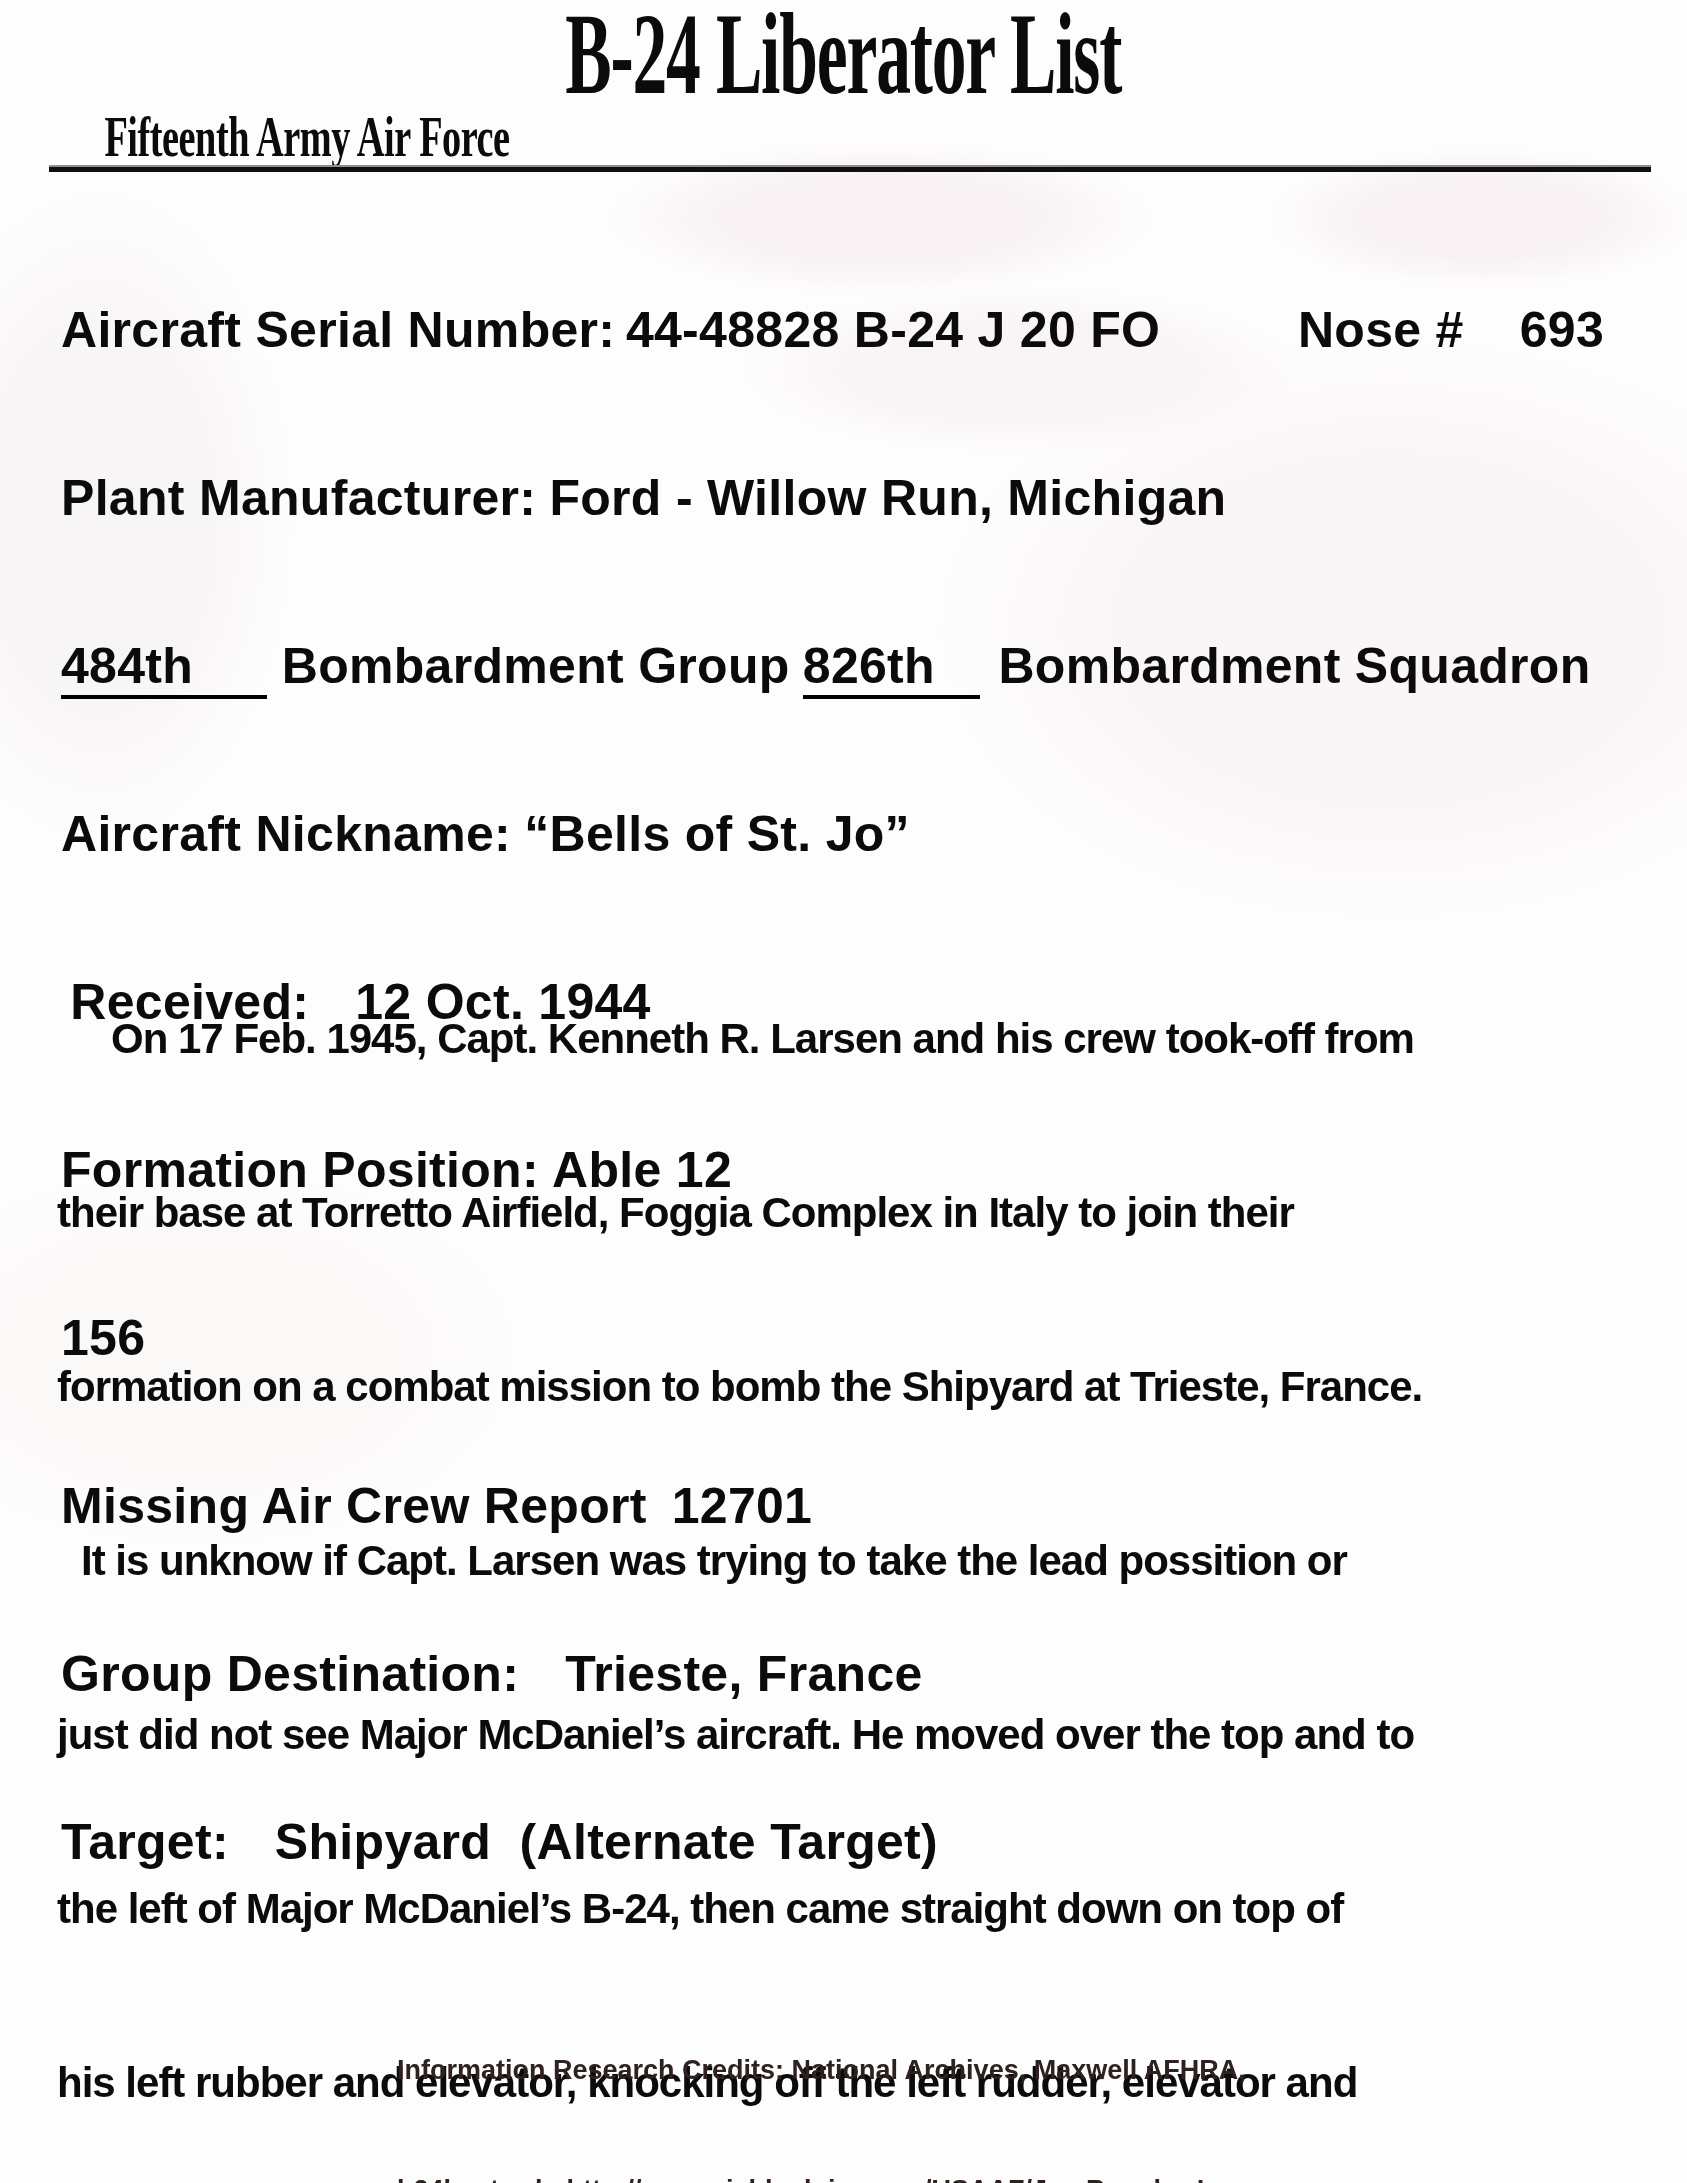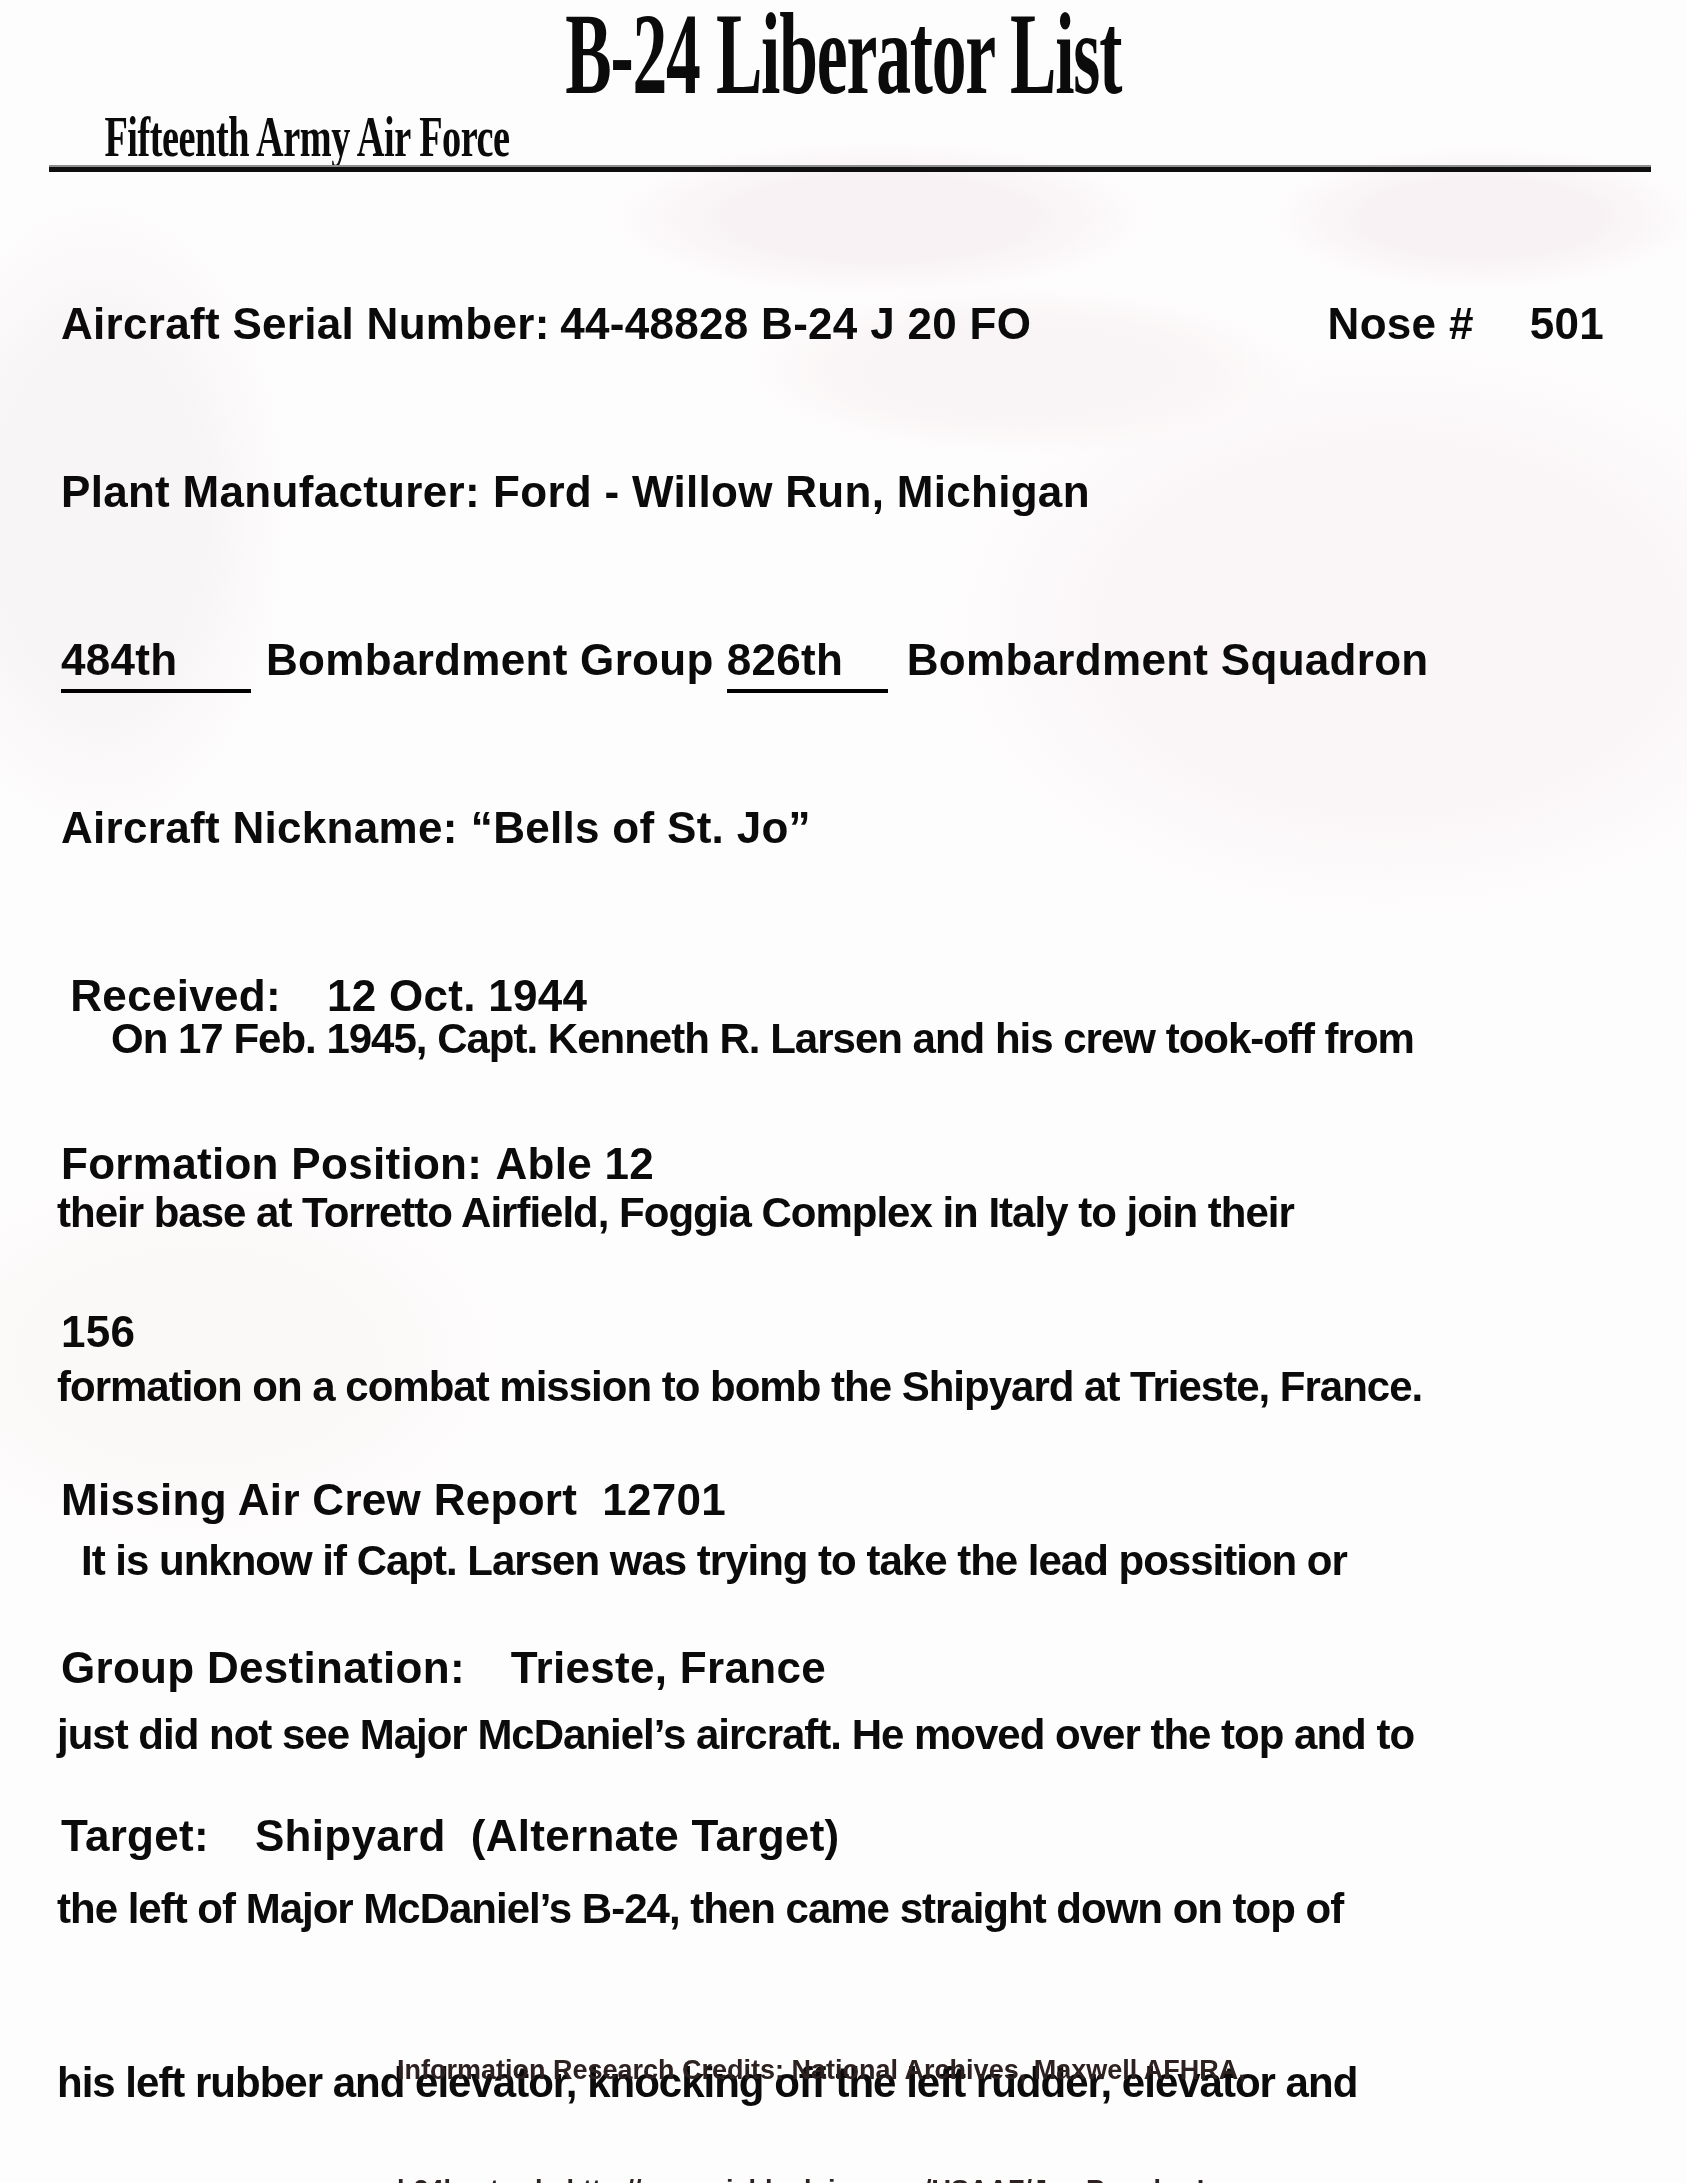"Aircraft Serial Number:" .fields { font-size: 44px -> 50px; top: 184px -> 190px }
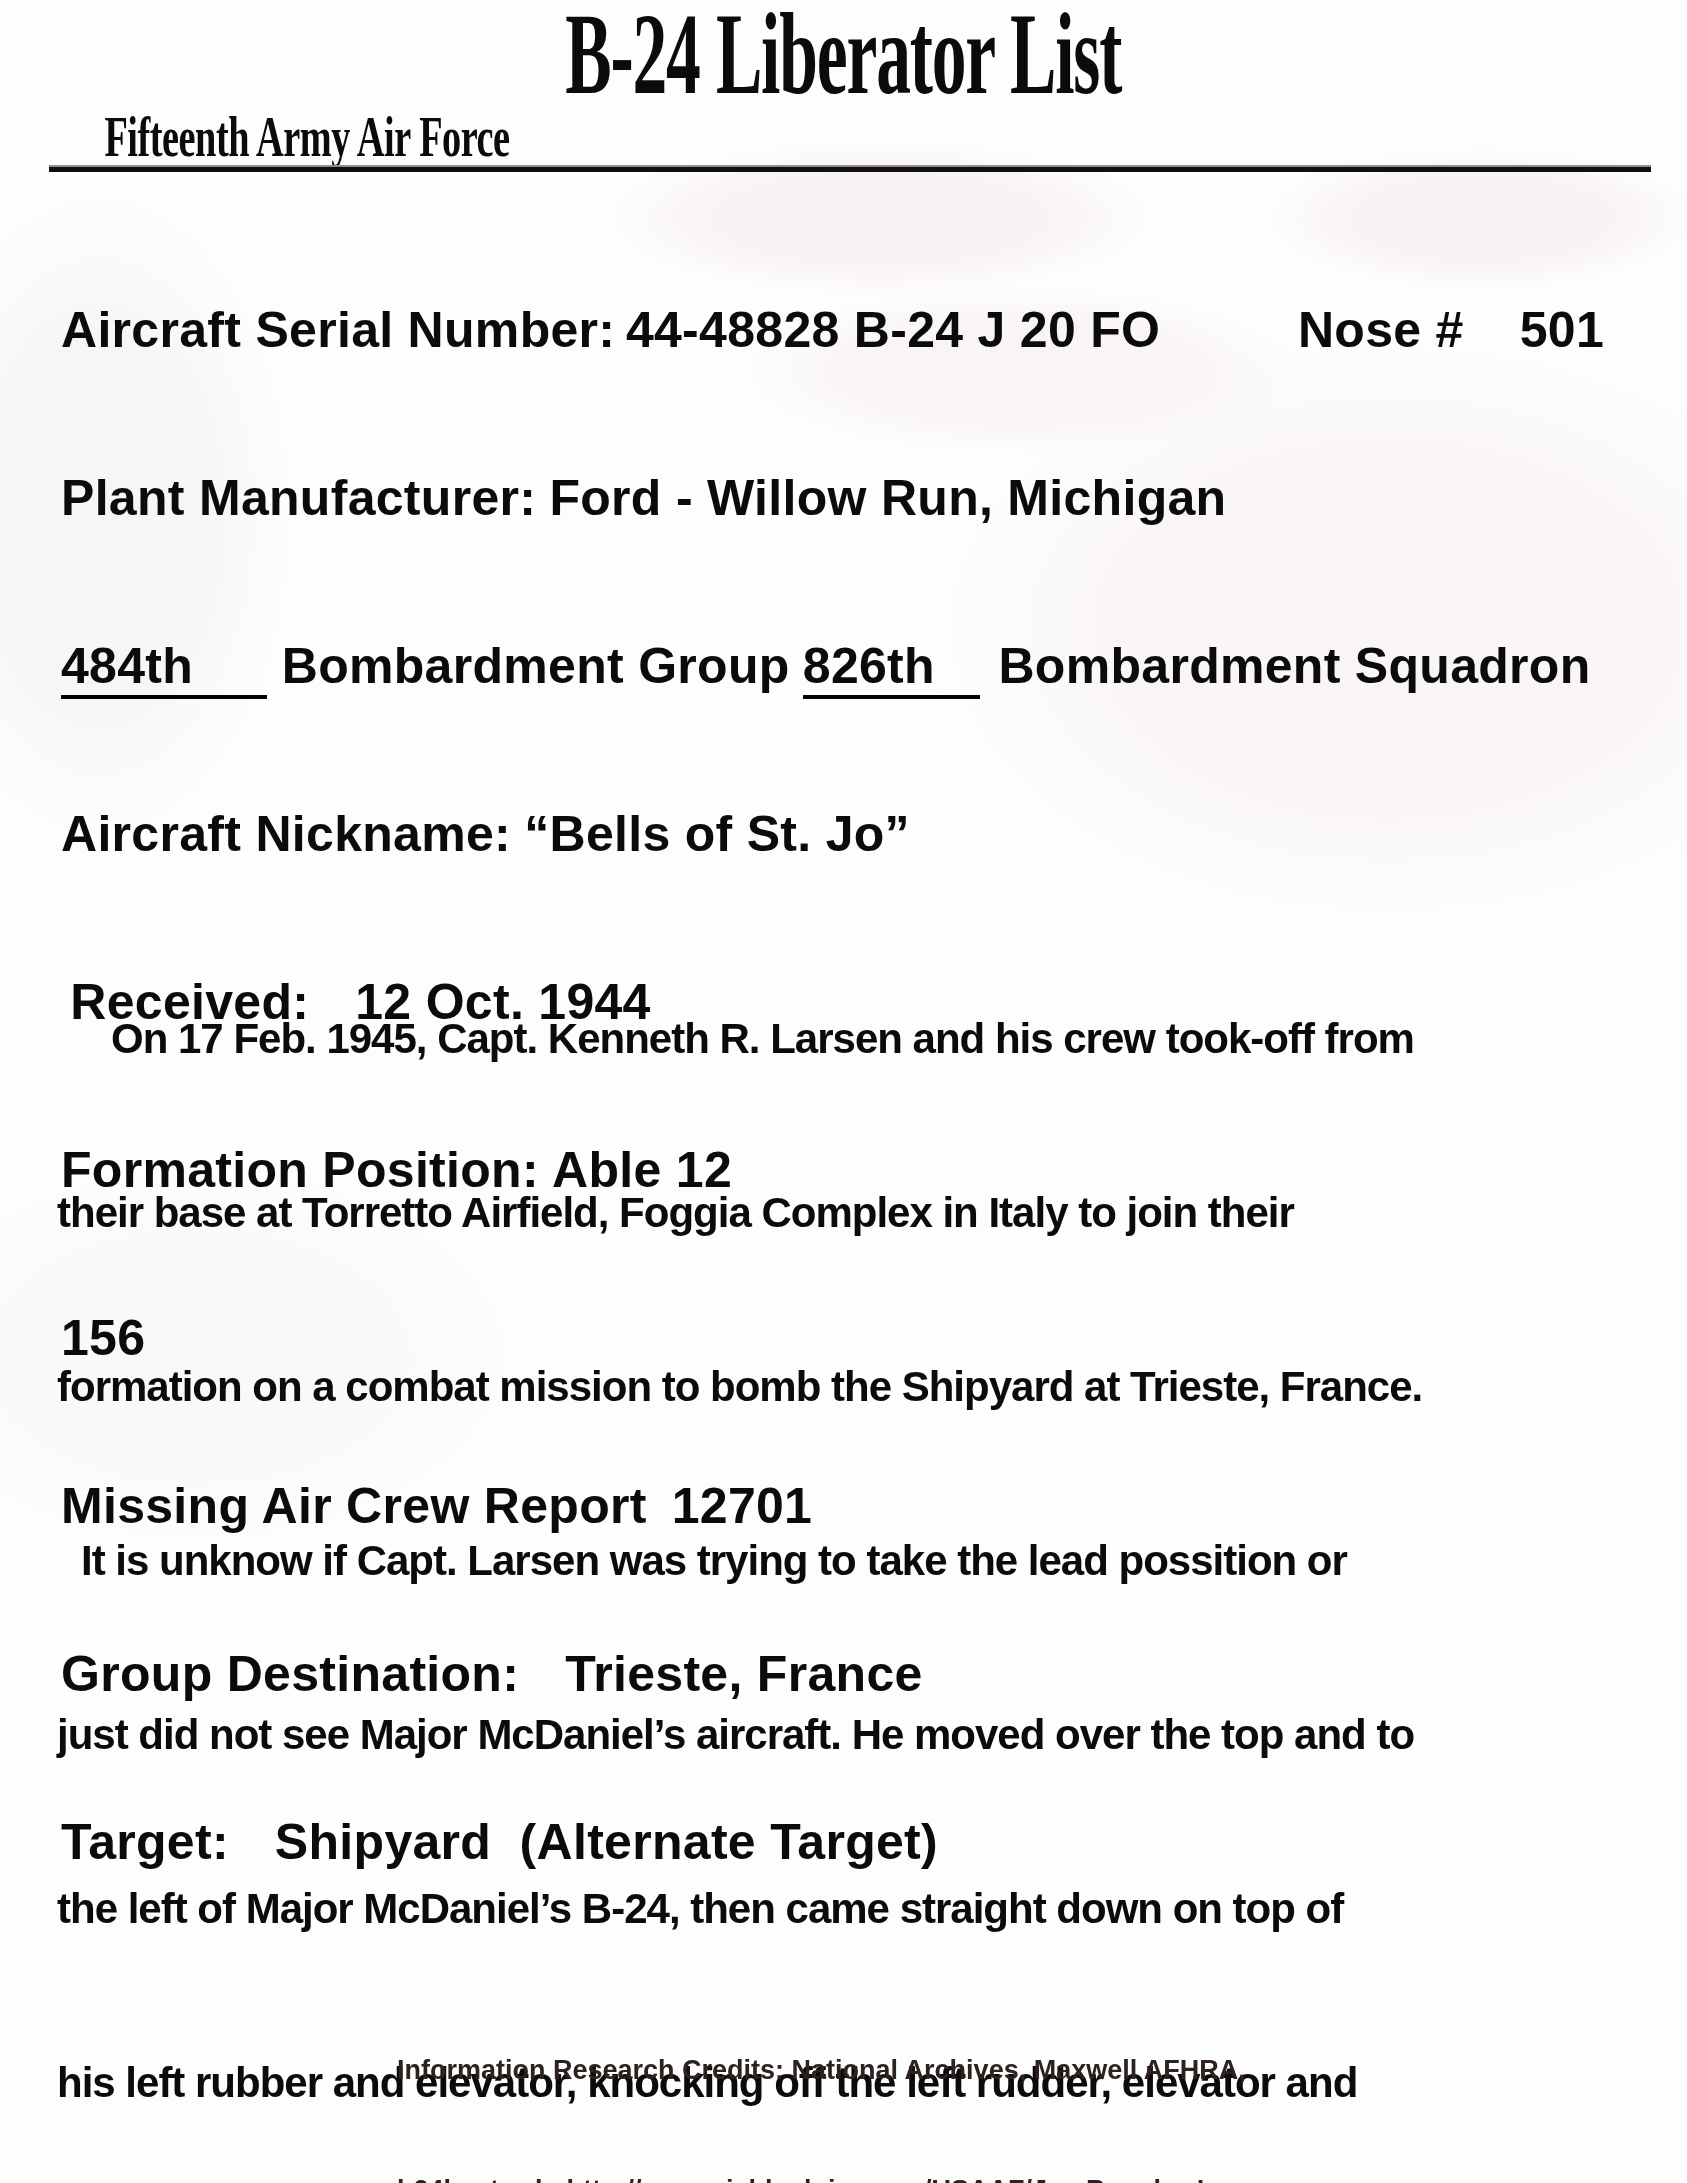"501" span.val { text: 501 -> 693 }
